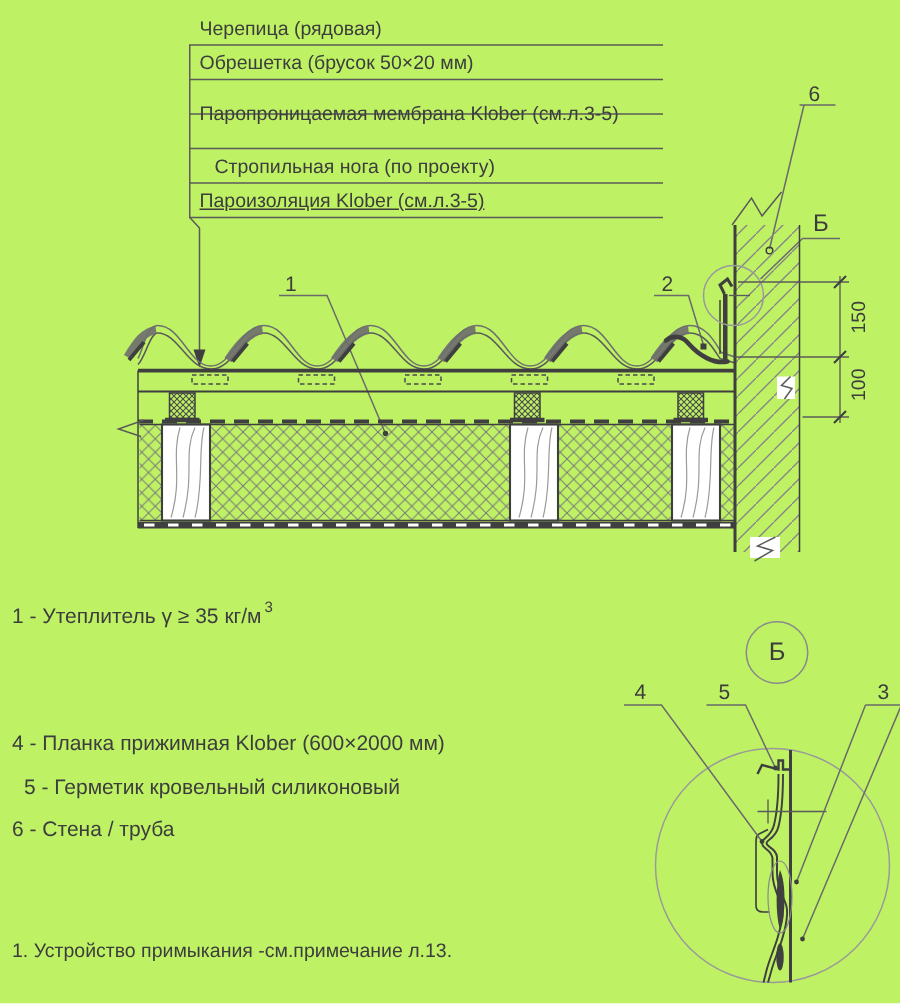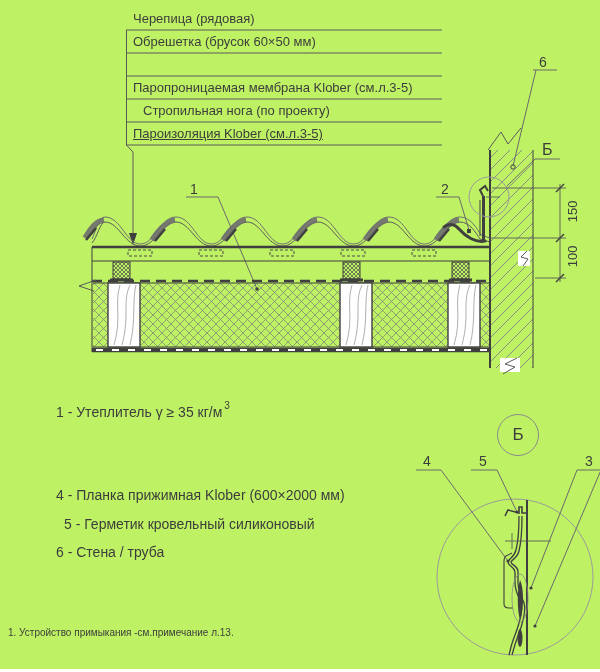"Обрешетка (брусок 60×50 мм)" div.txt { text: 60×50 -> 50×20 }
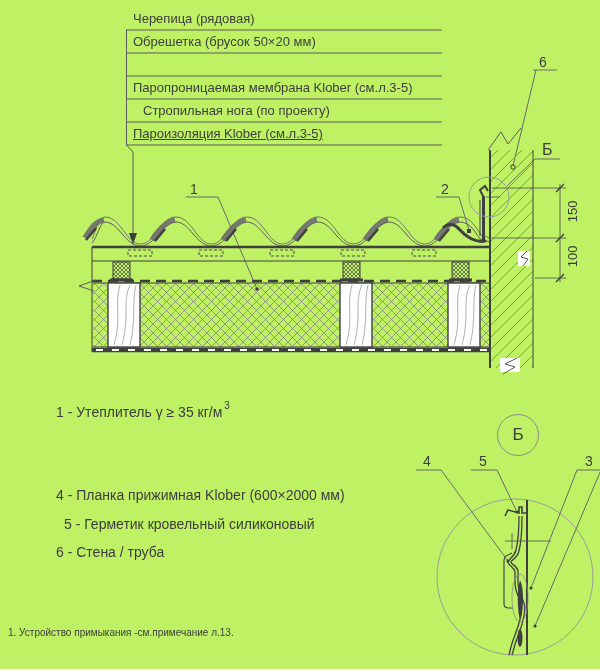"Паропроницаемая мембрана Klober" div.txt { top: 81px -> 69px }
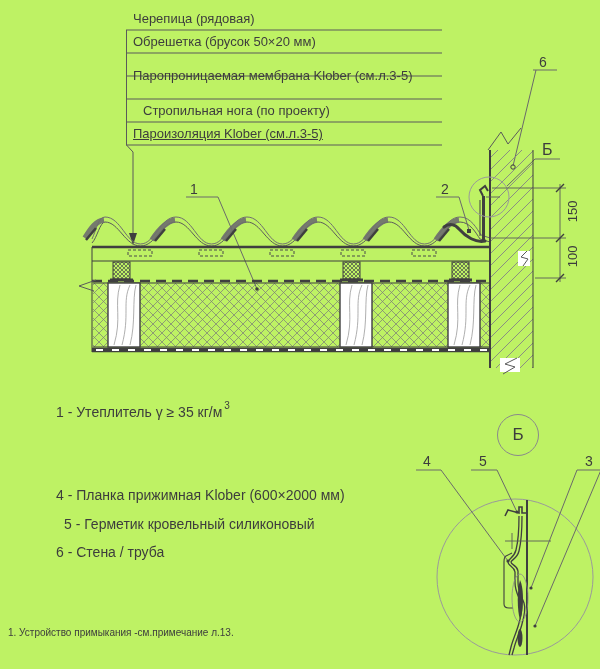"1 - Утеплитель γ ≥" .legend-row { margin-left: 48px -> none }
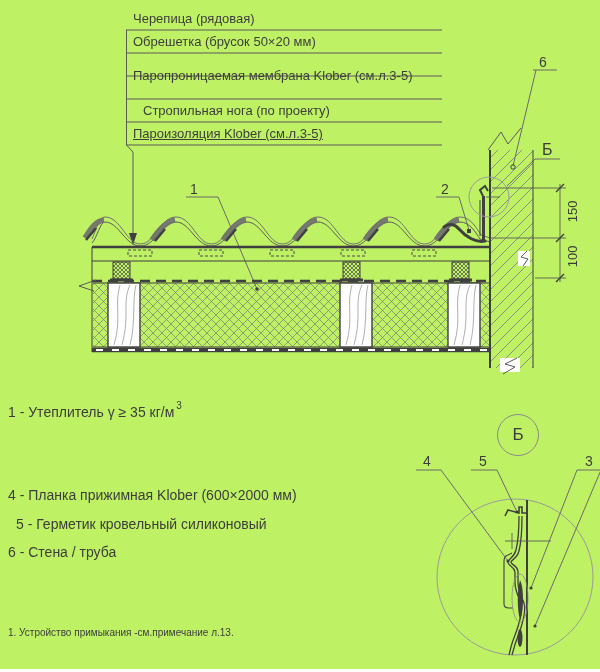"1. Устройство примыкания -см.примечание" .note-line { font-size: 10px -> 13px }
